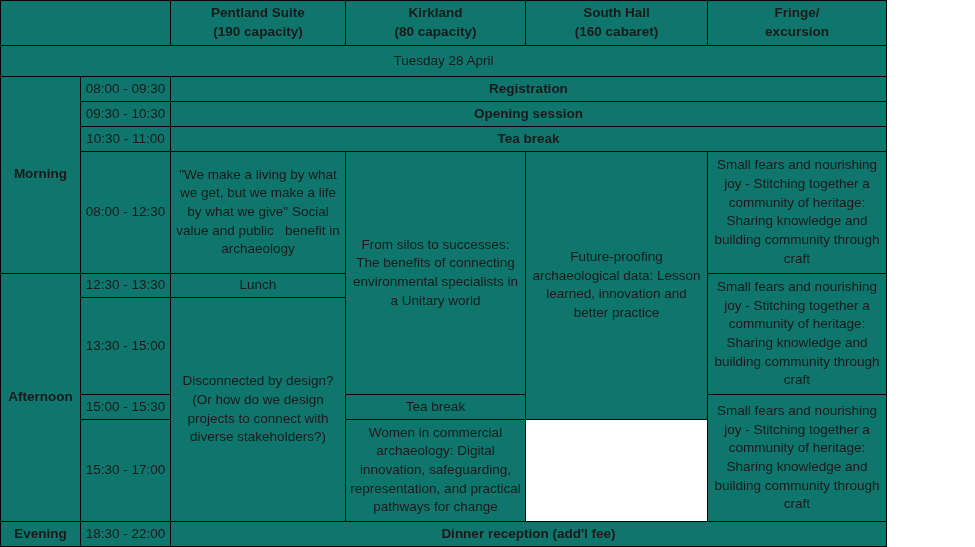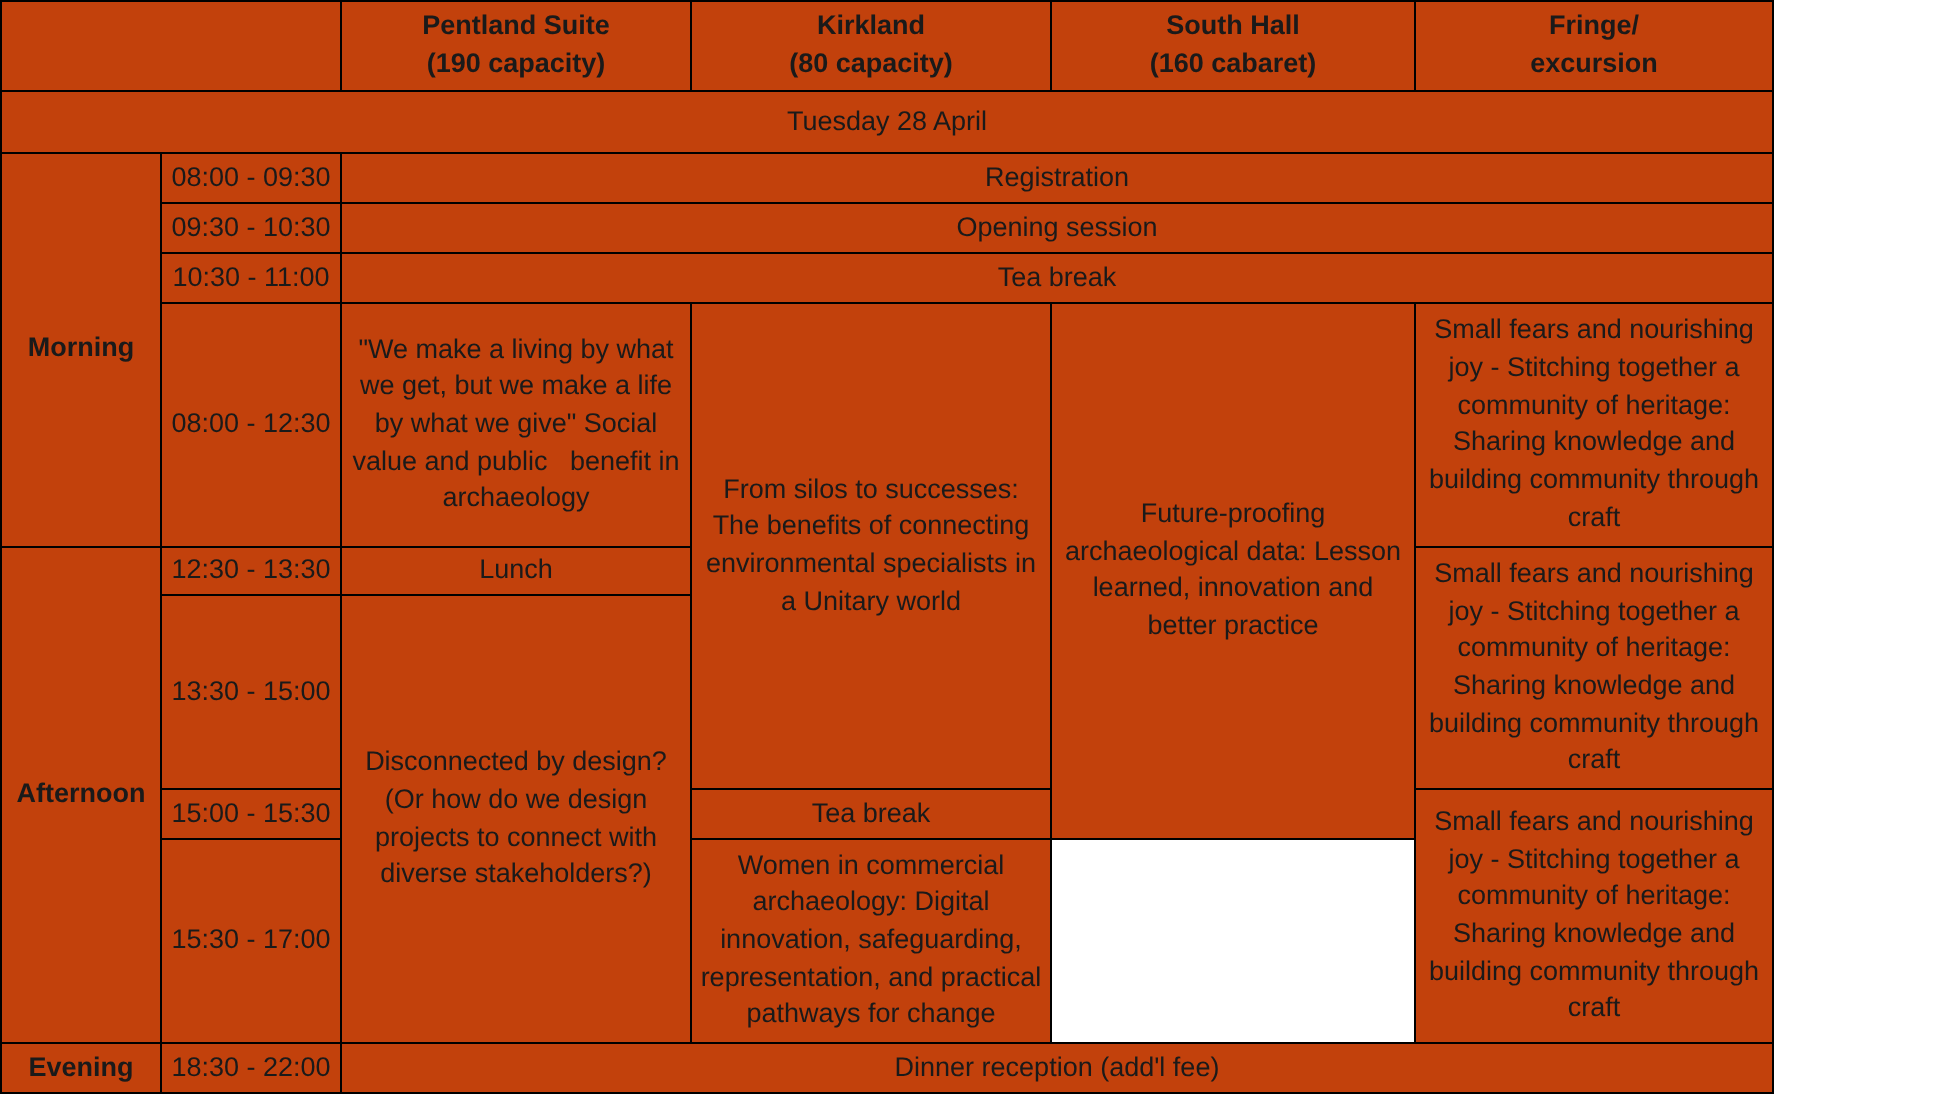"Pentland Suite" table.schedule td { background: #c2410c -> #0f766e }
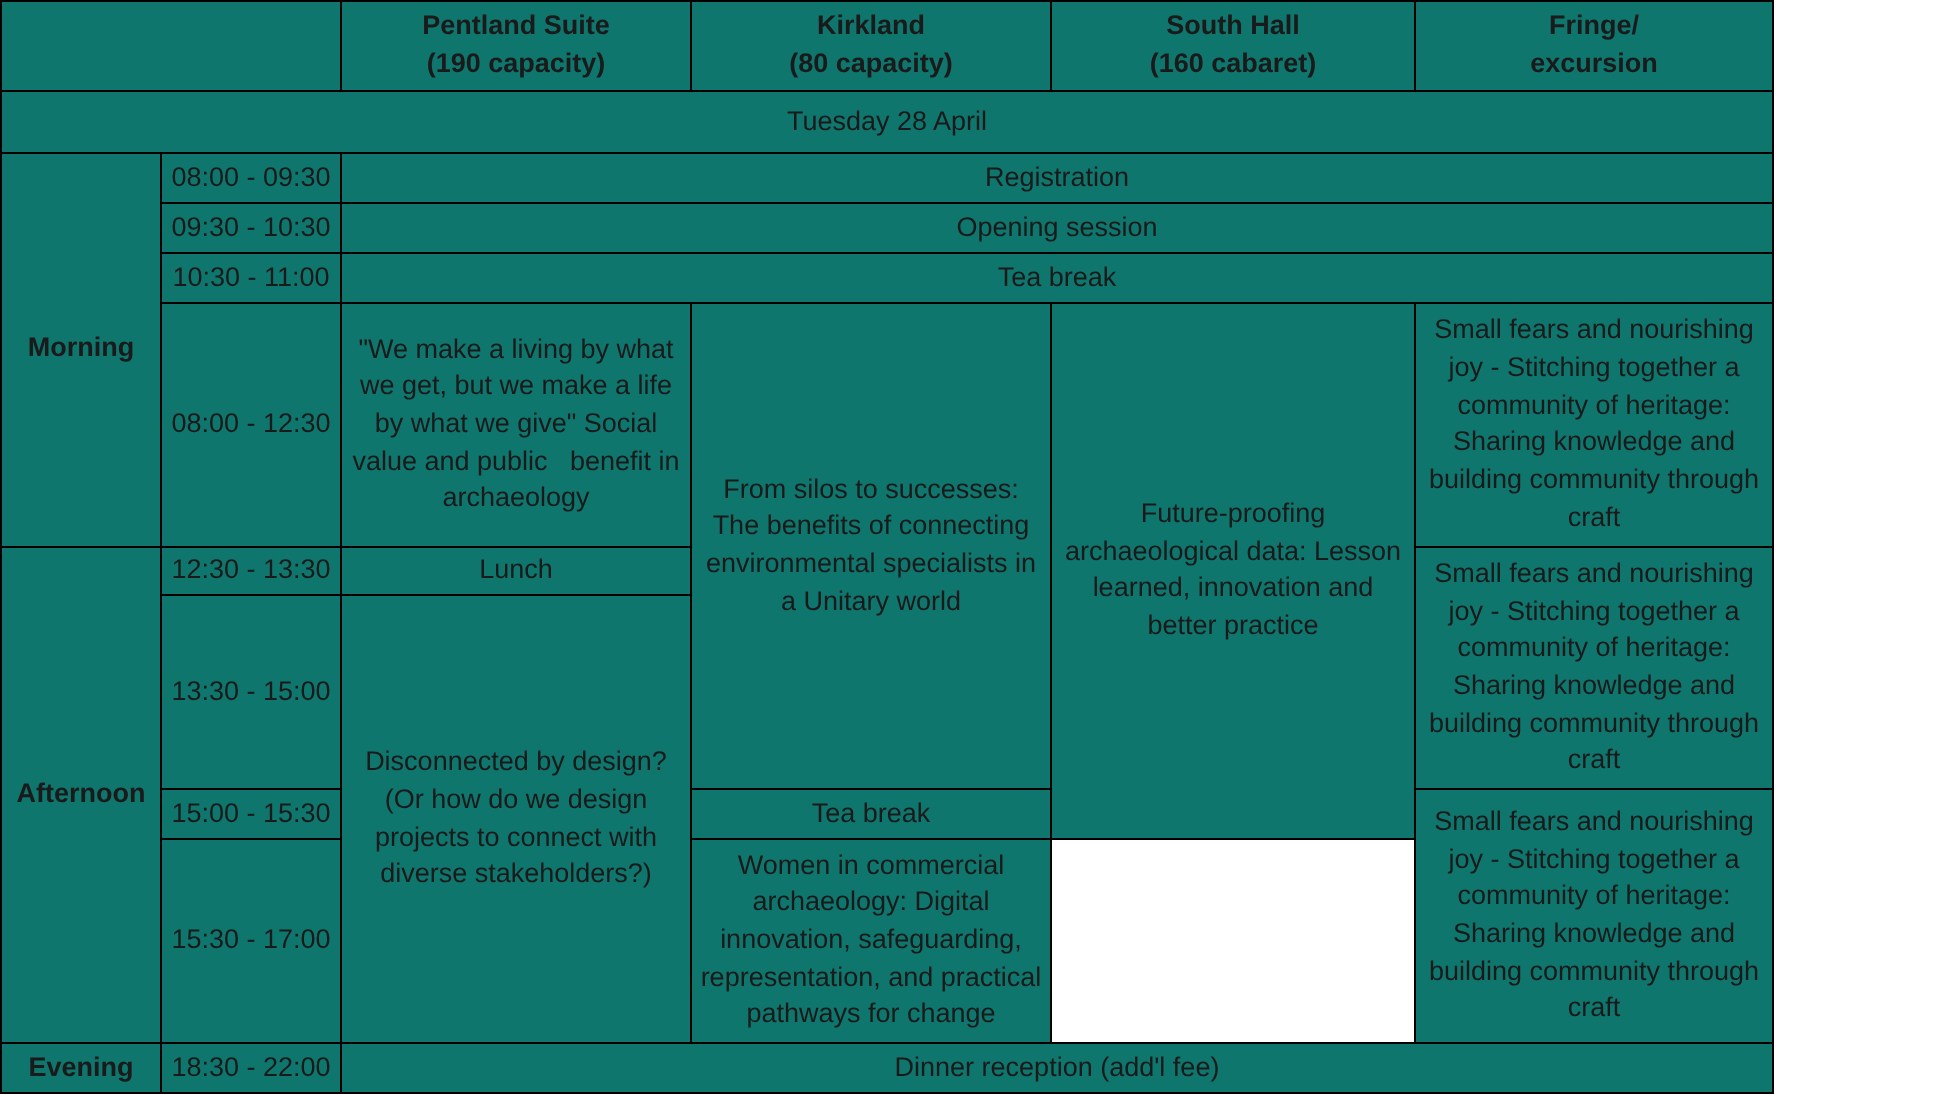"Registration" td.full-span { font-weight: none -> bold }
